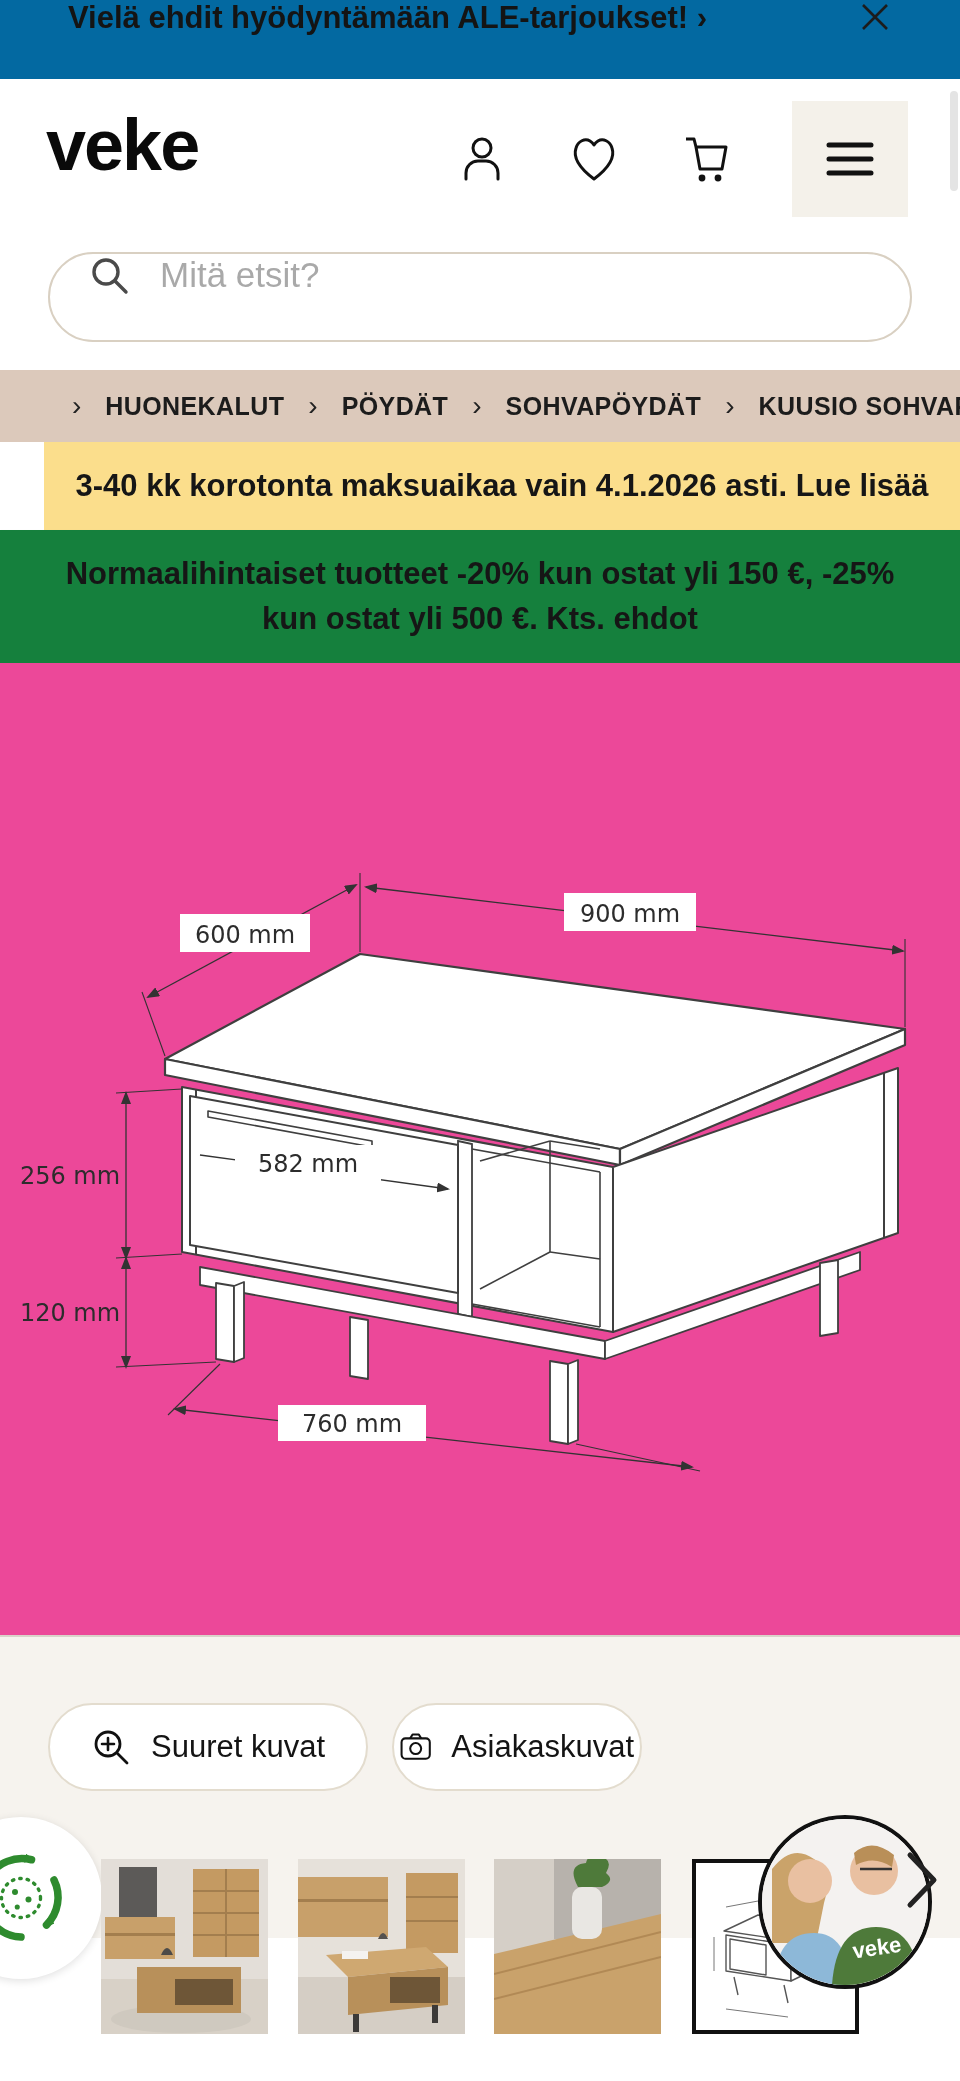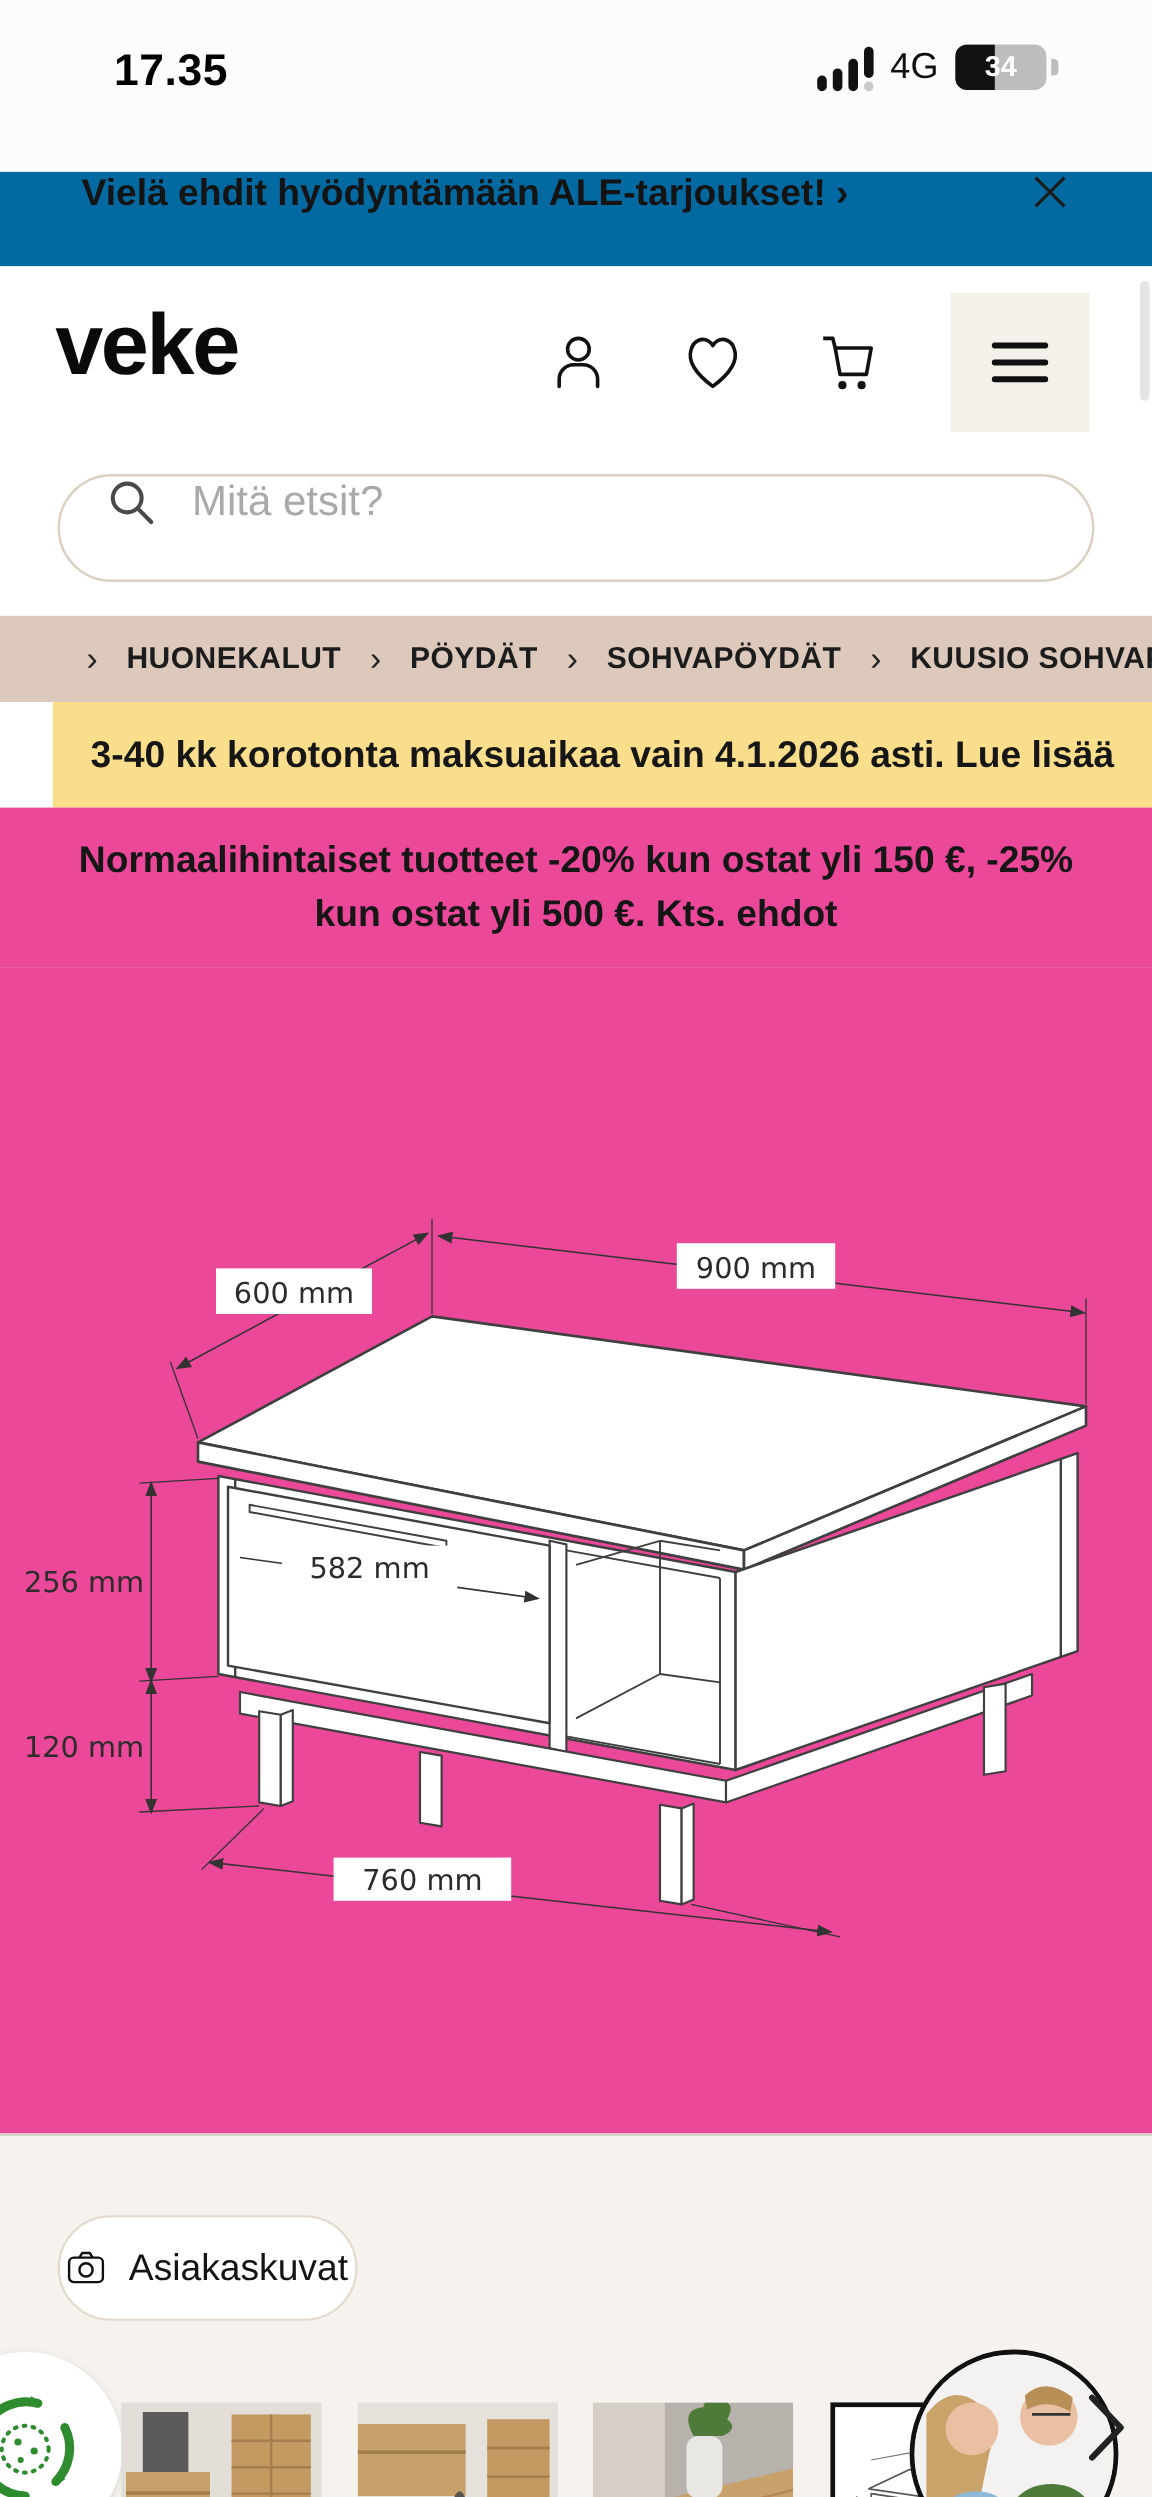"17.35" div.statusbar { html: <div> <span>17.35</span> <div> <span> <i></i> <i></i> <i></i> <span> <i></i> <i></i> </span> </span> <span>4G</span> <span> <span></span> <span>34</span> </span> <span></span> </div> </div> -> none }
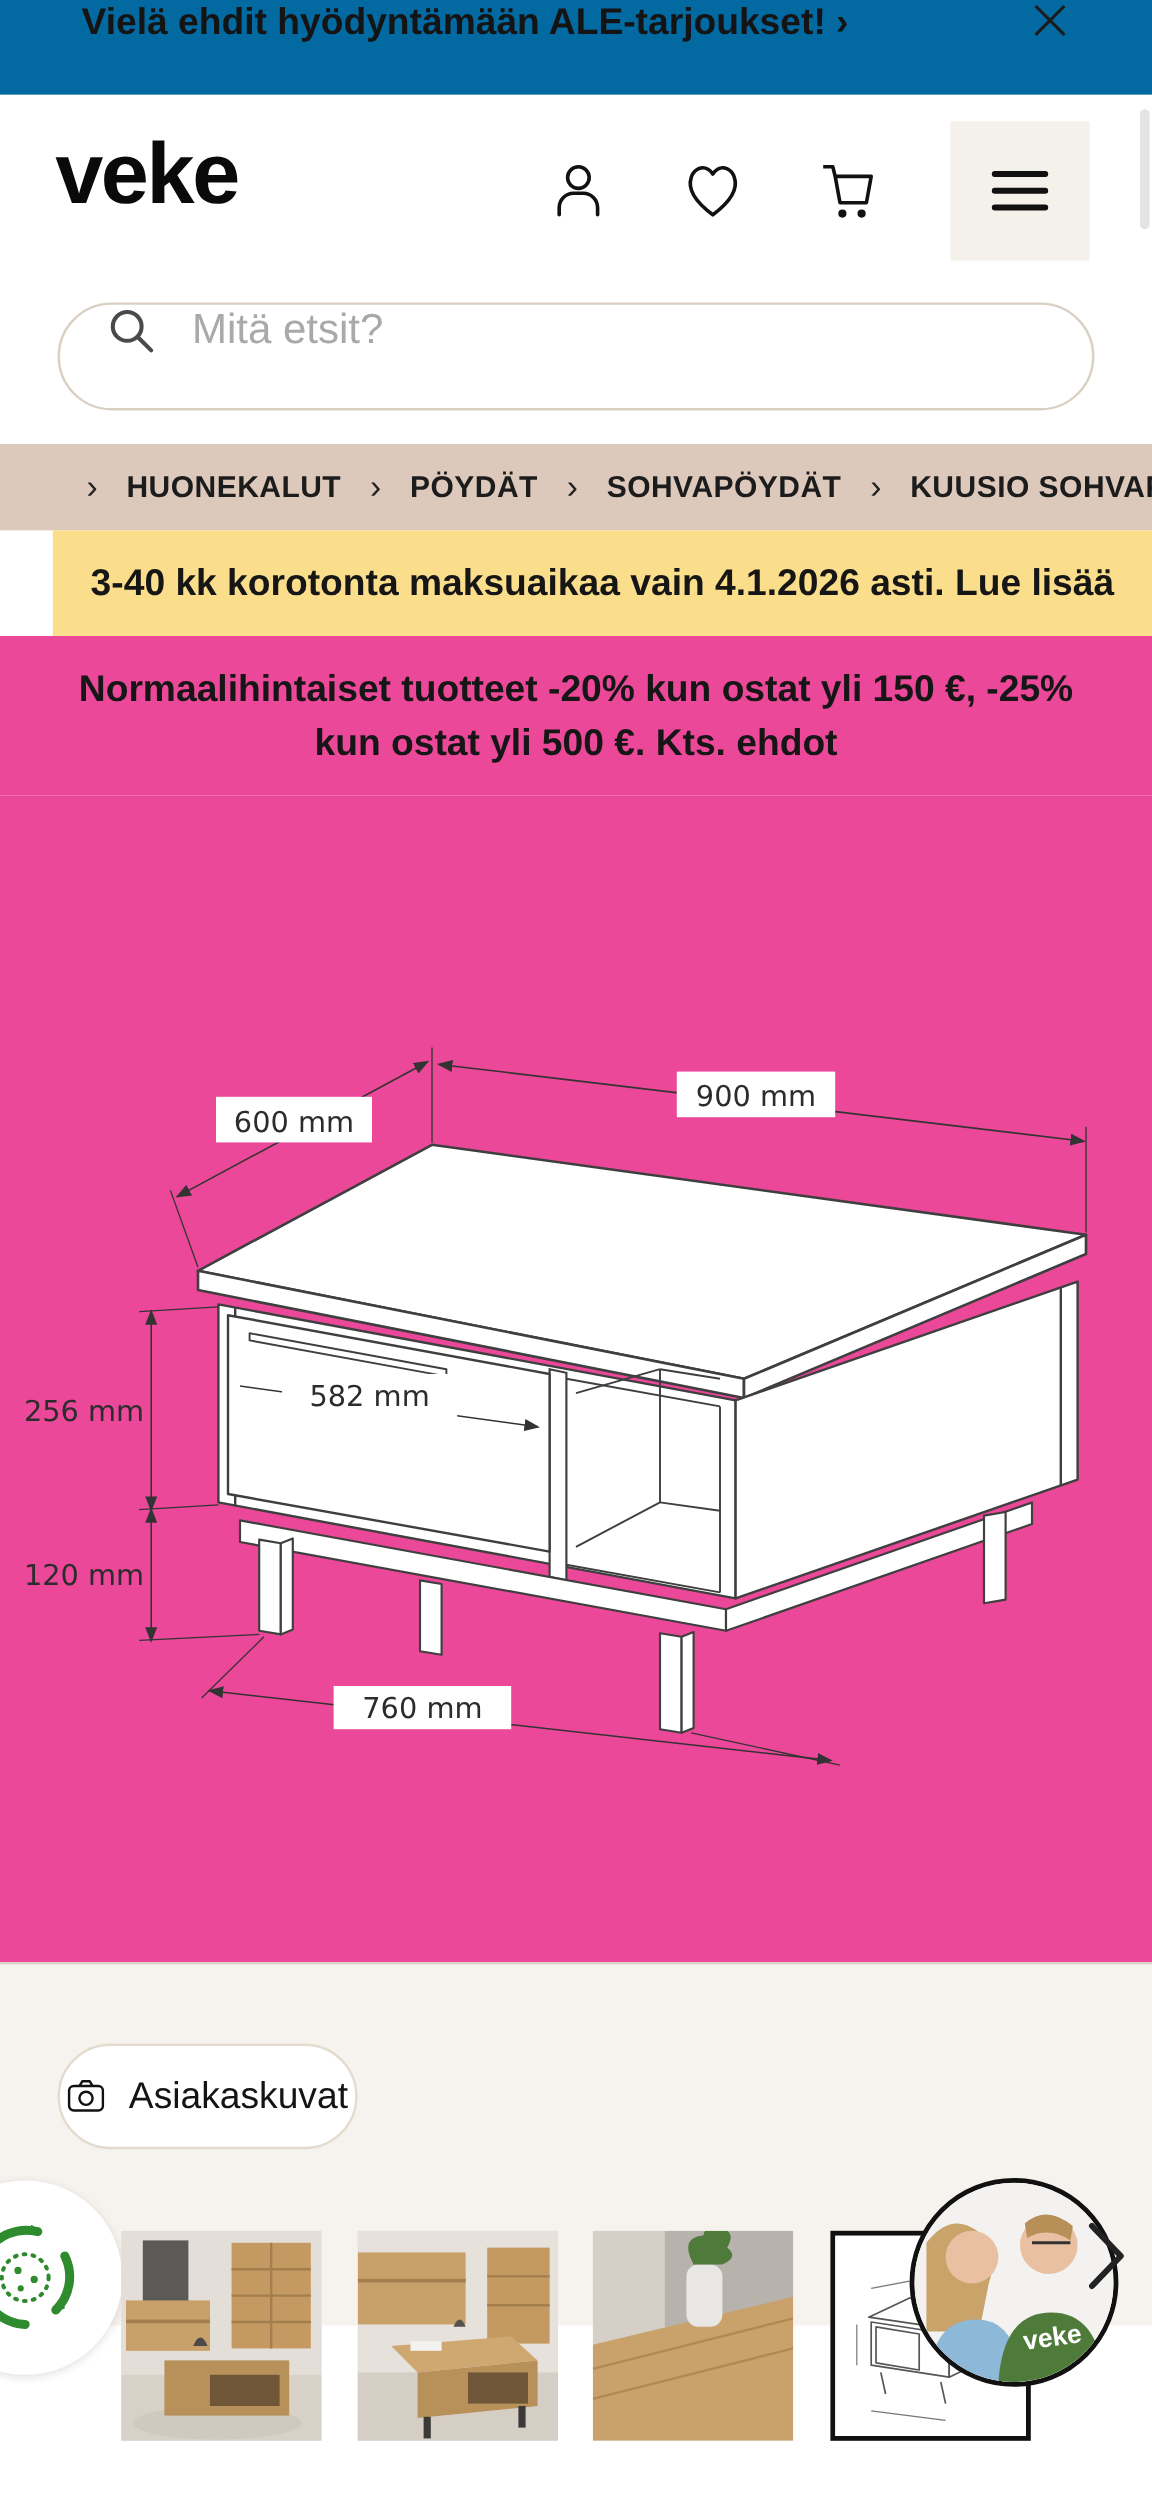"Normaalihintaiset tuotteet -20% kun" .discount { background: #ec4899 -> #15803d }
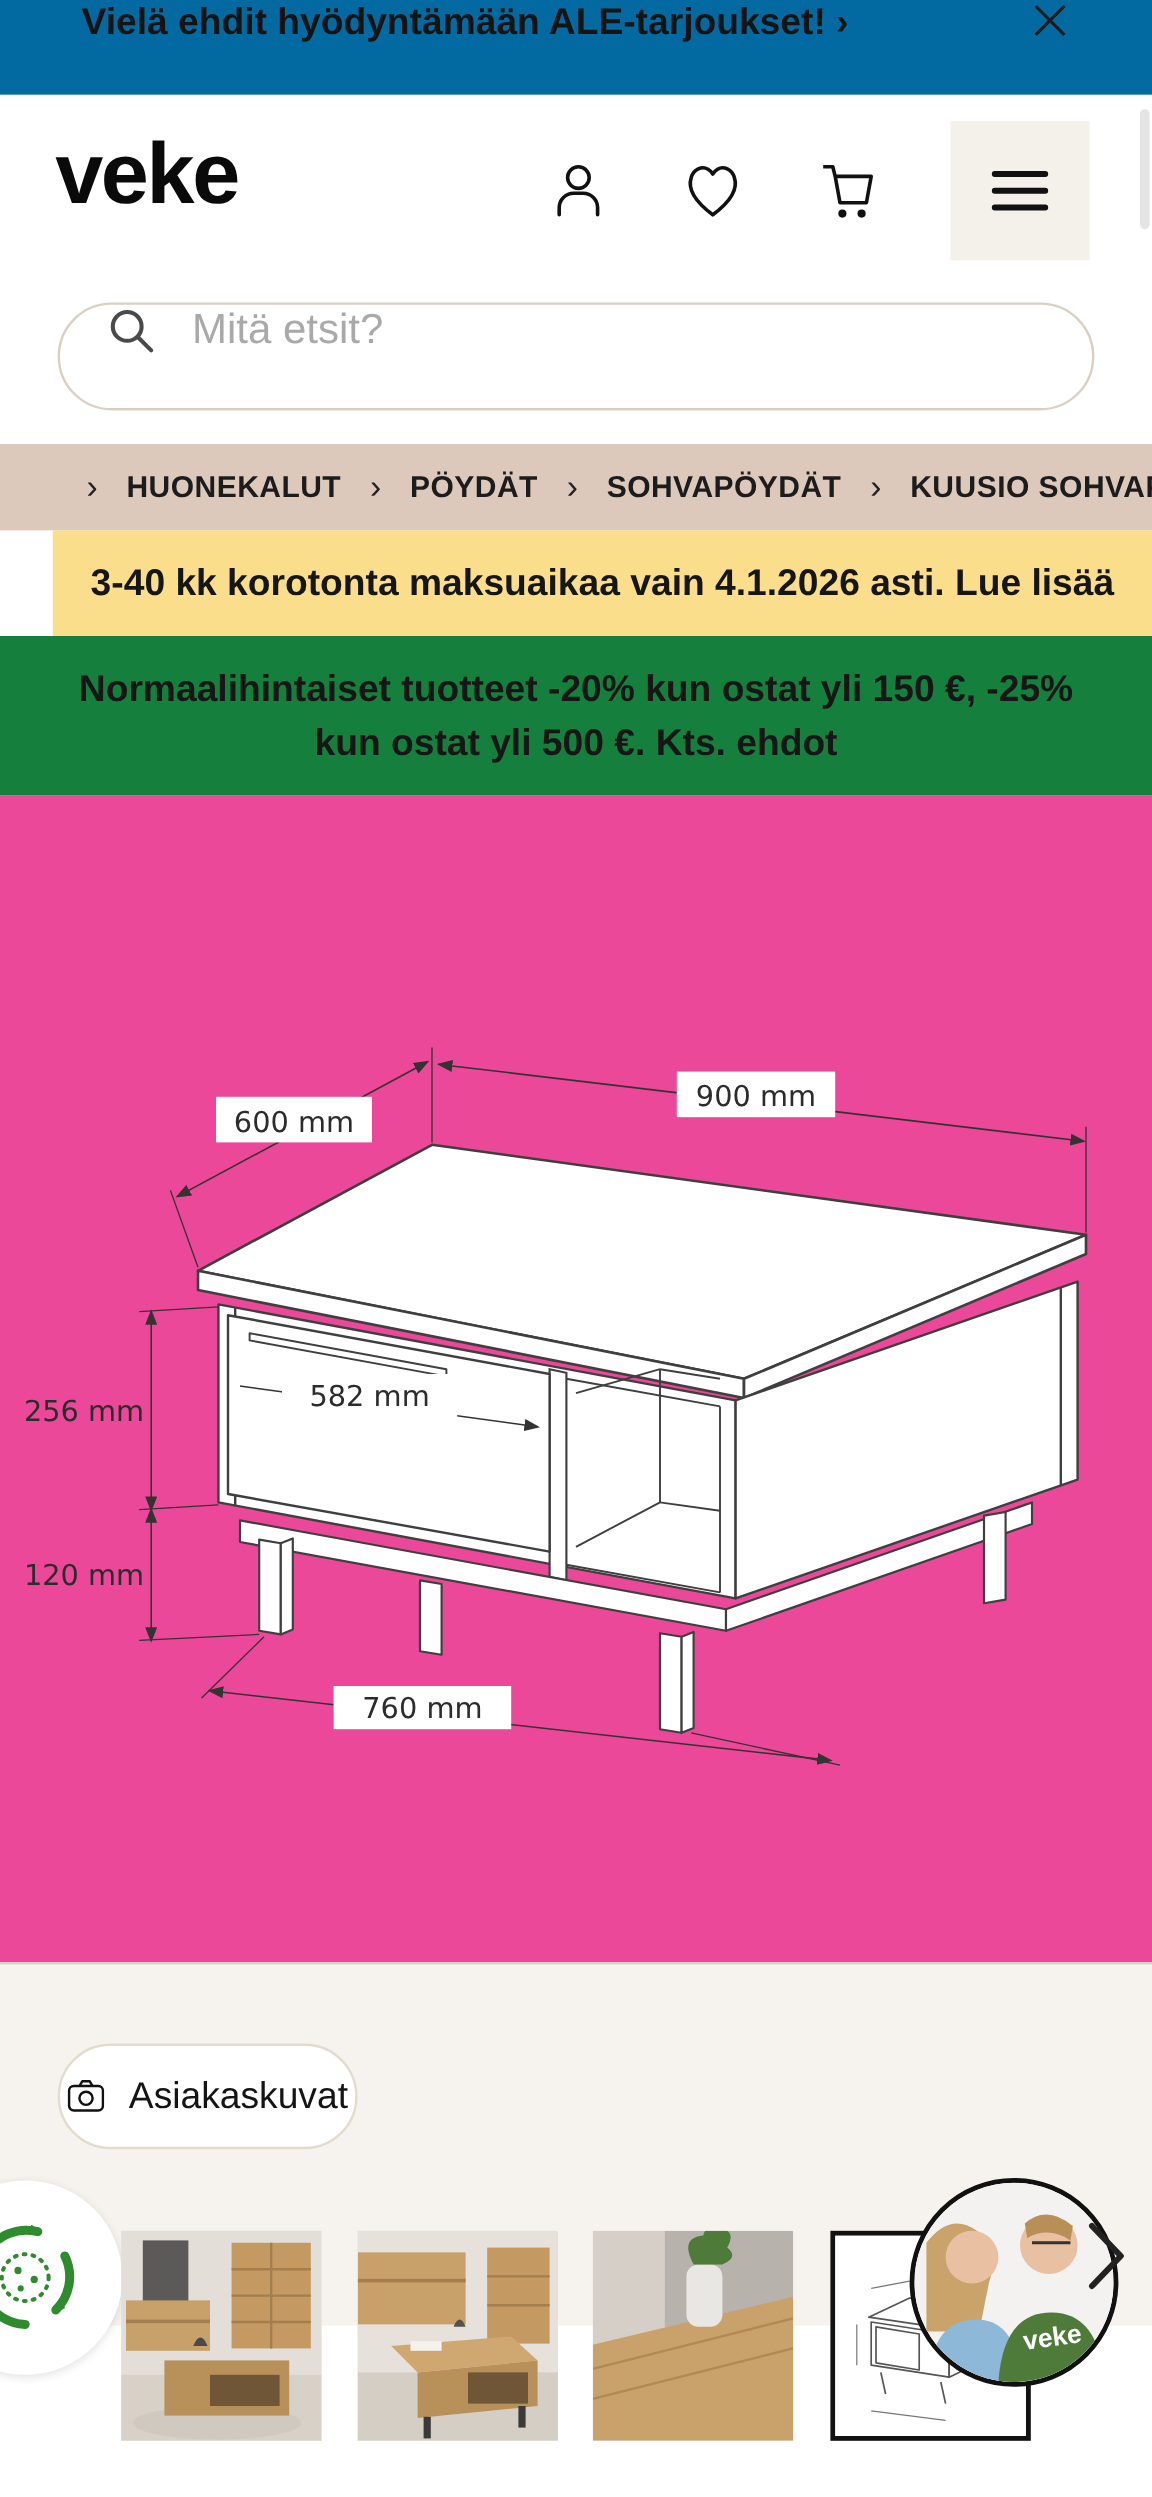"Suuret kuvat" button.pill-btn { html: none -> <button> <svg> <circle></circle> <path></path> <path></path> </svg> <span>Suuret kuvat</span> </button> }
